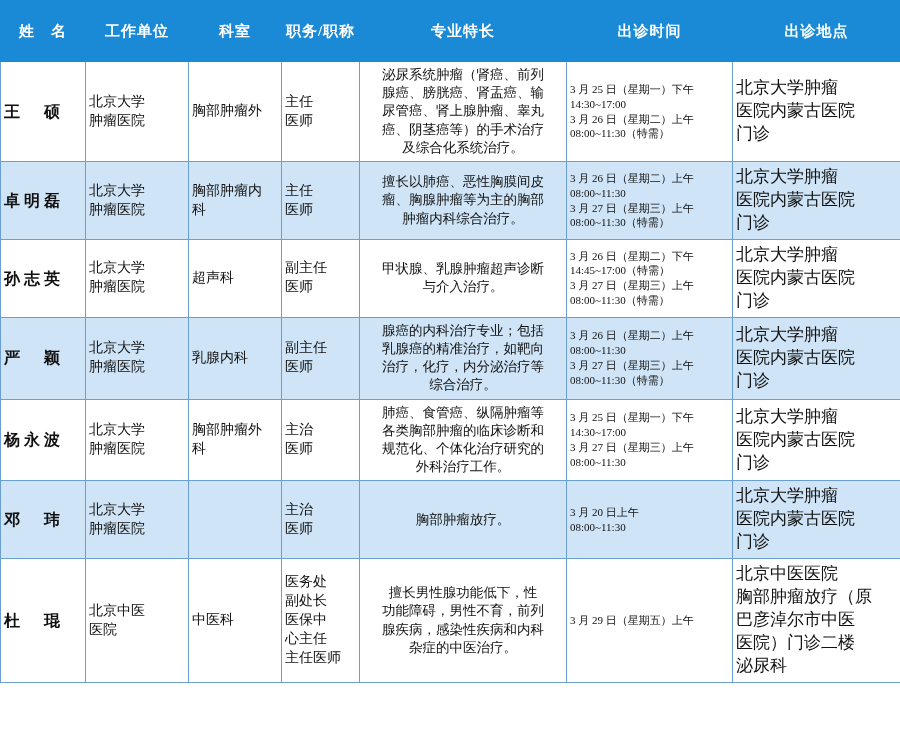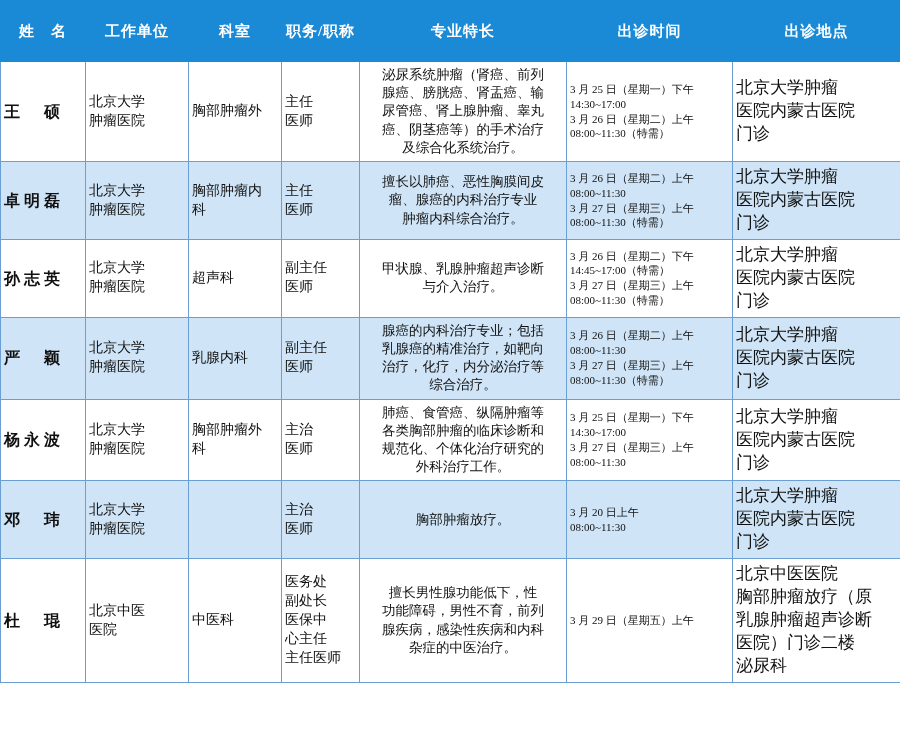"瘤、腺癌的内科治疗专业" span { text: 腺癌的内科治疗专业 -> 胸腺肿瘤等为主的胸部 }
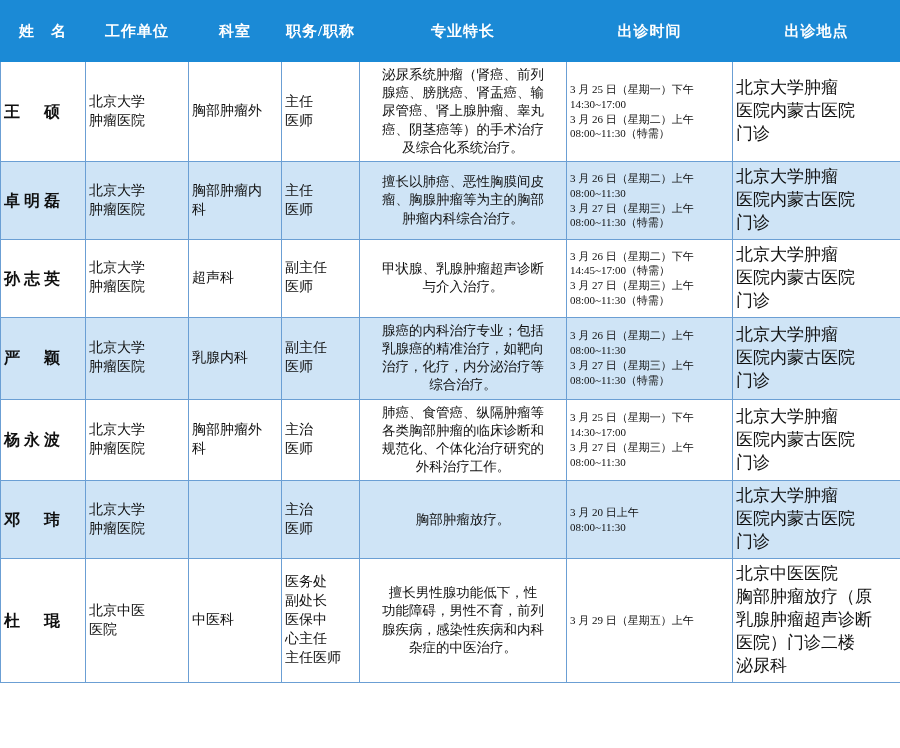"乳腺肿瘤超声诊断" span { text: 乳腺肿瘤超声诊断 -> 巴彦淖尔市中医 }
